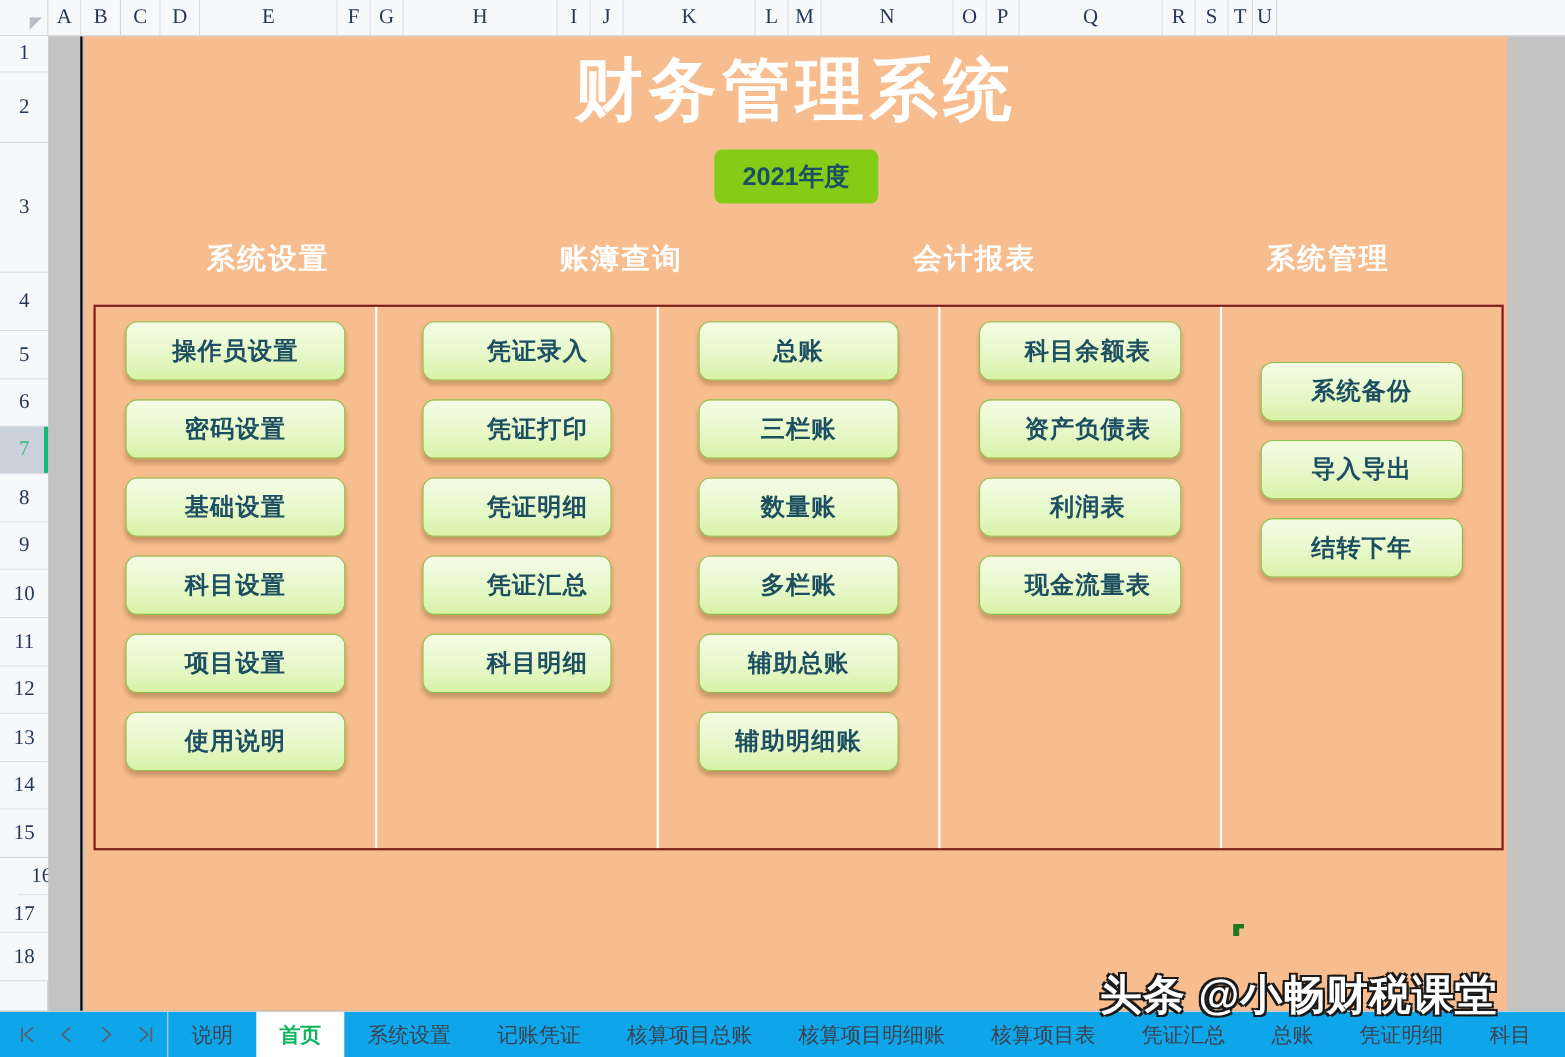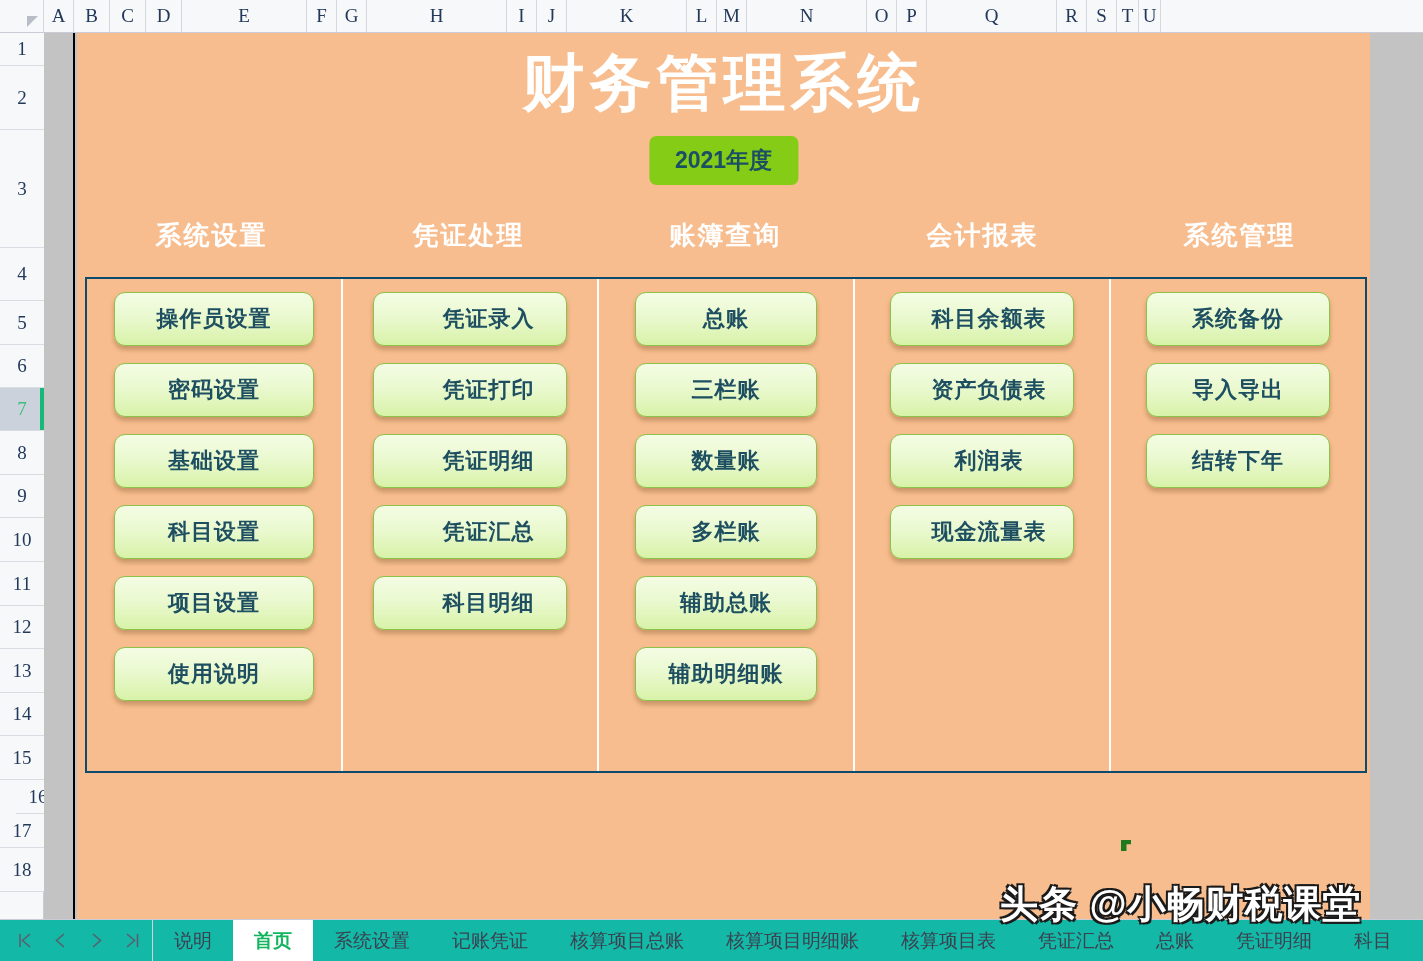"凭证处理" div.sec-head { html: <div>凭证处理</div> -> none }
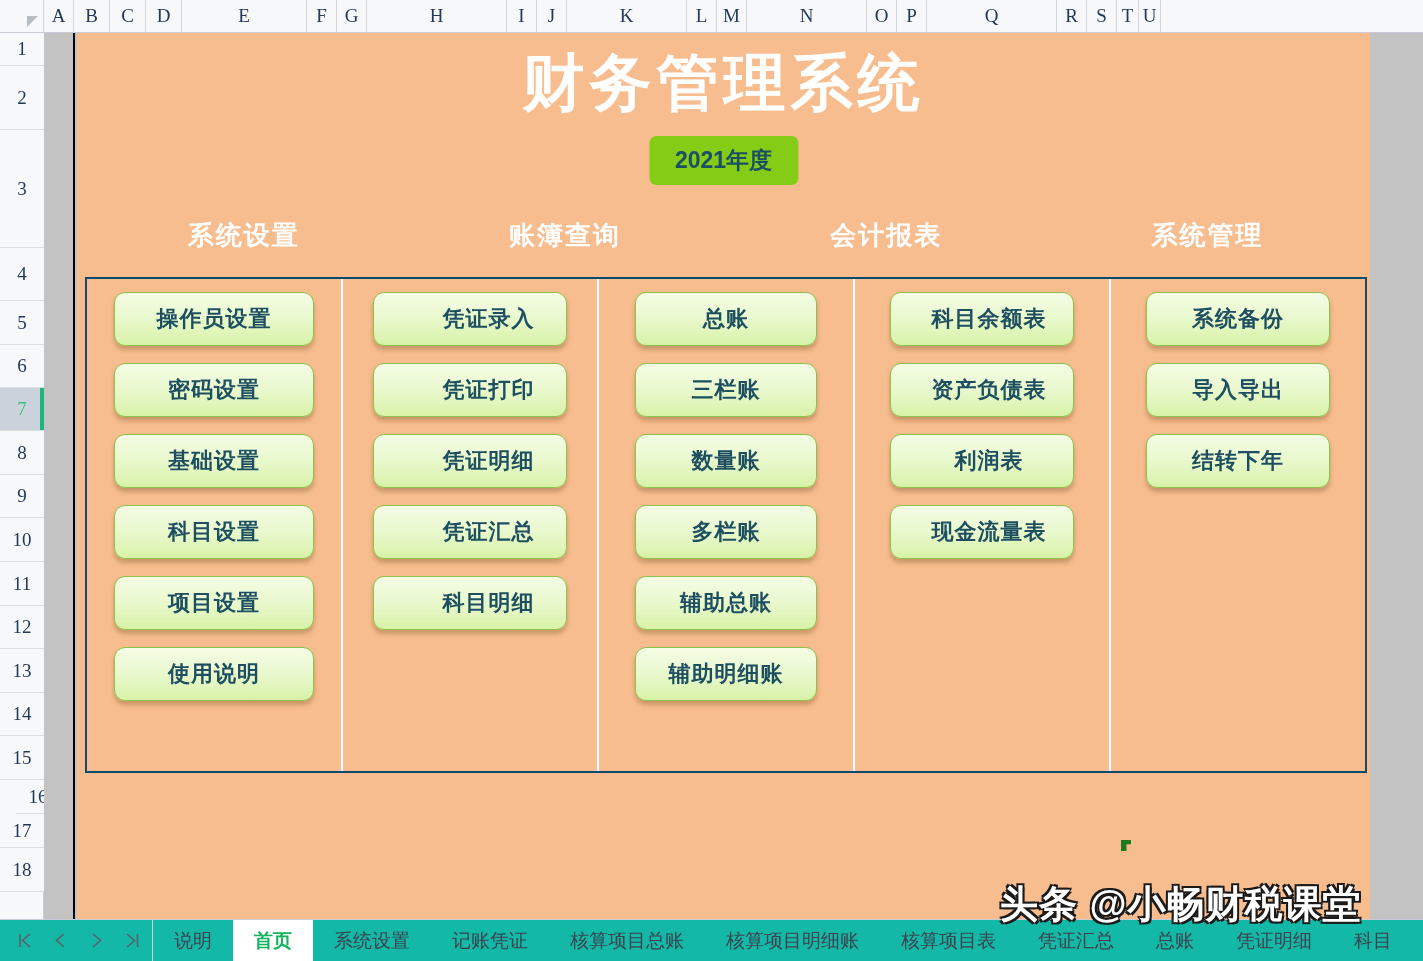"操作员设置" .panel { border: 2px solid #0c4a6e -> 2px solid #7f1d1d }
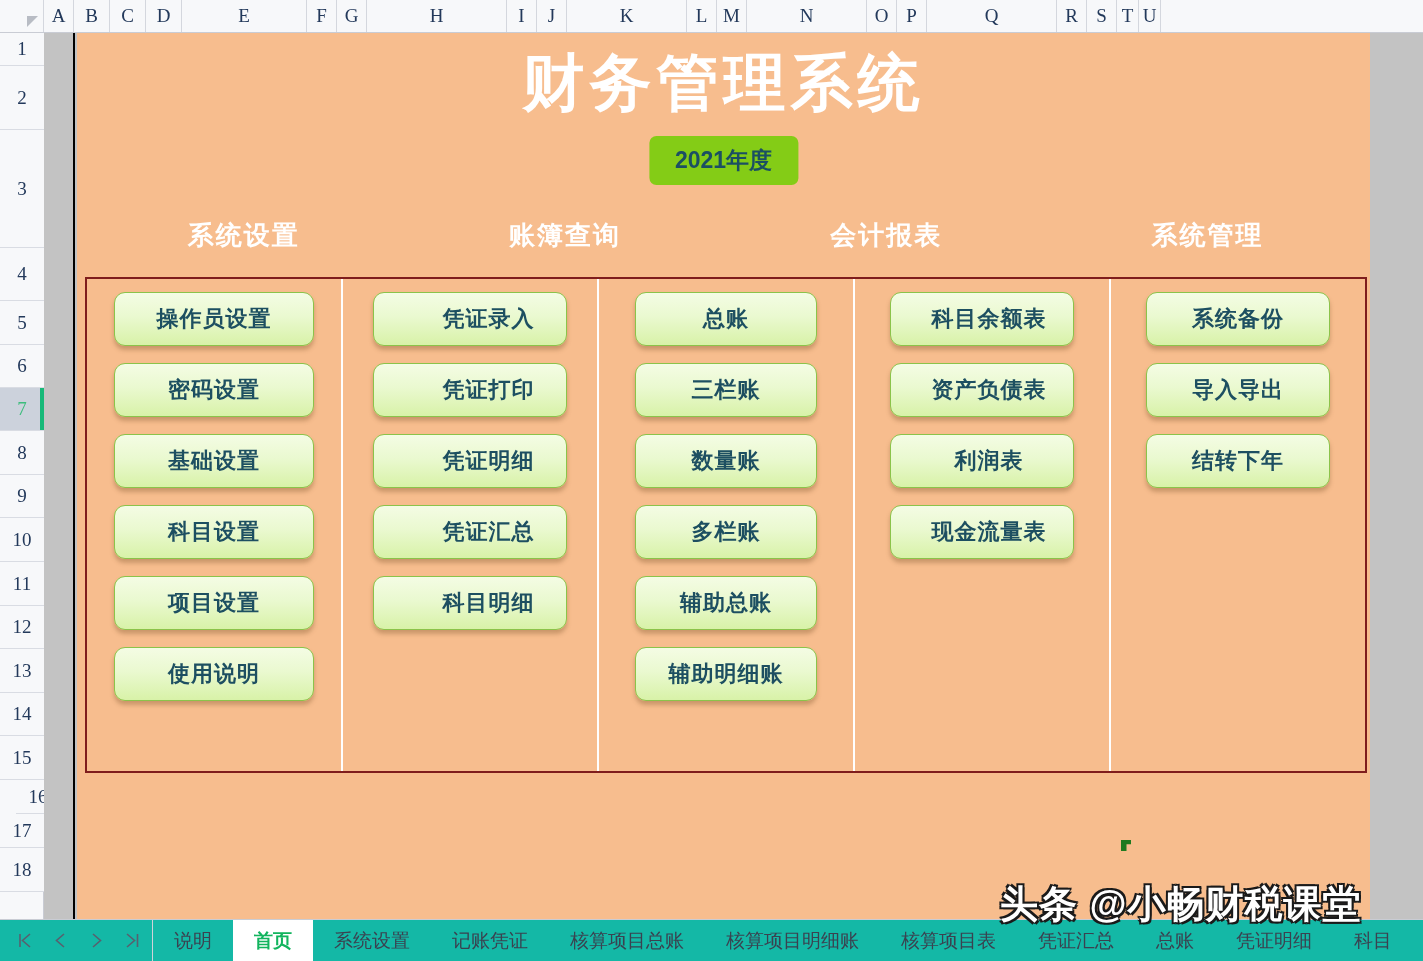"凭证录入" .panel-col:nth-child(2) .menu-btn { width: 194px -> 172px }
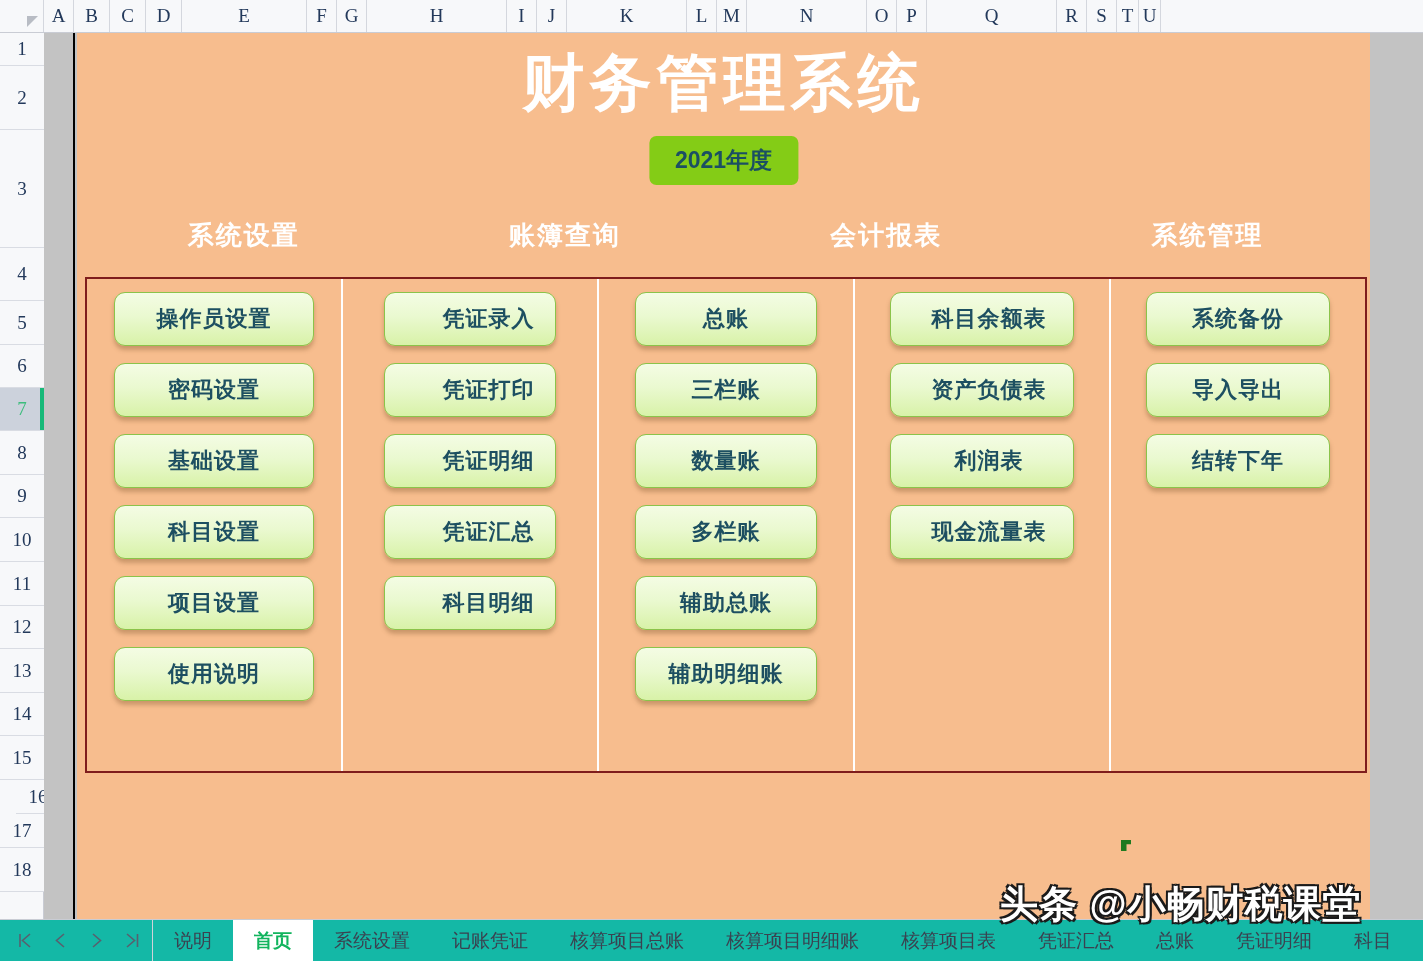"系统备份" .panel-col:last-child { margin-top: none -> 37px }
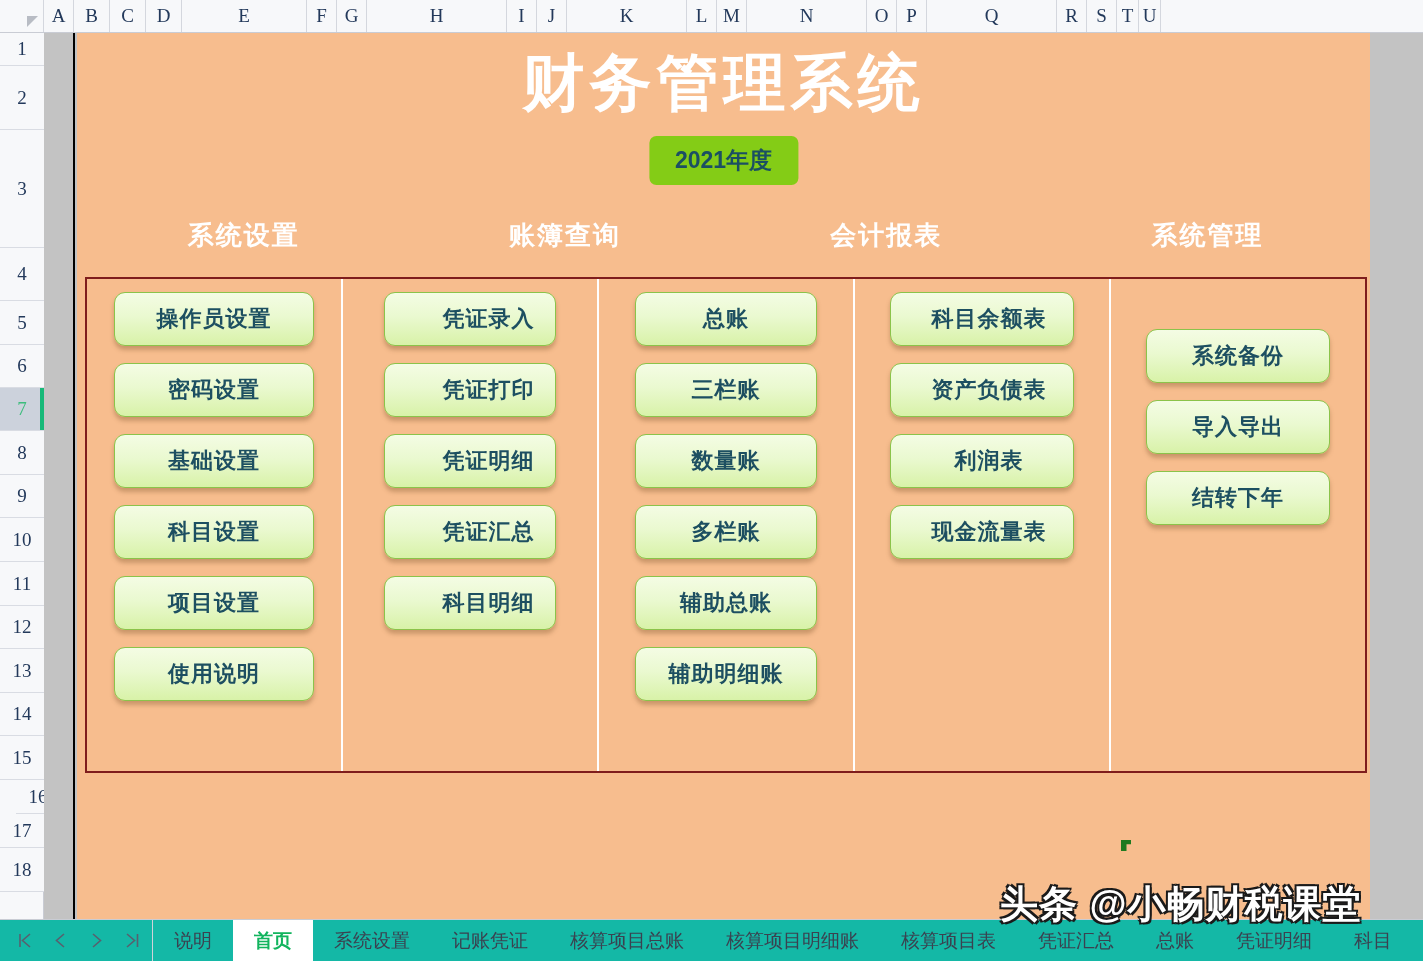"说明" .tabbar { background: #14b8a6 -> #0ea5e9 }
